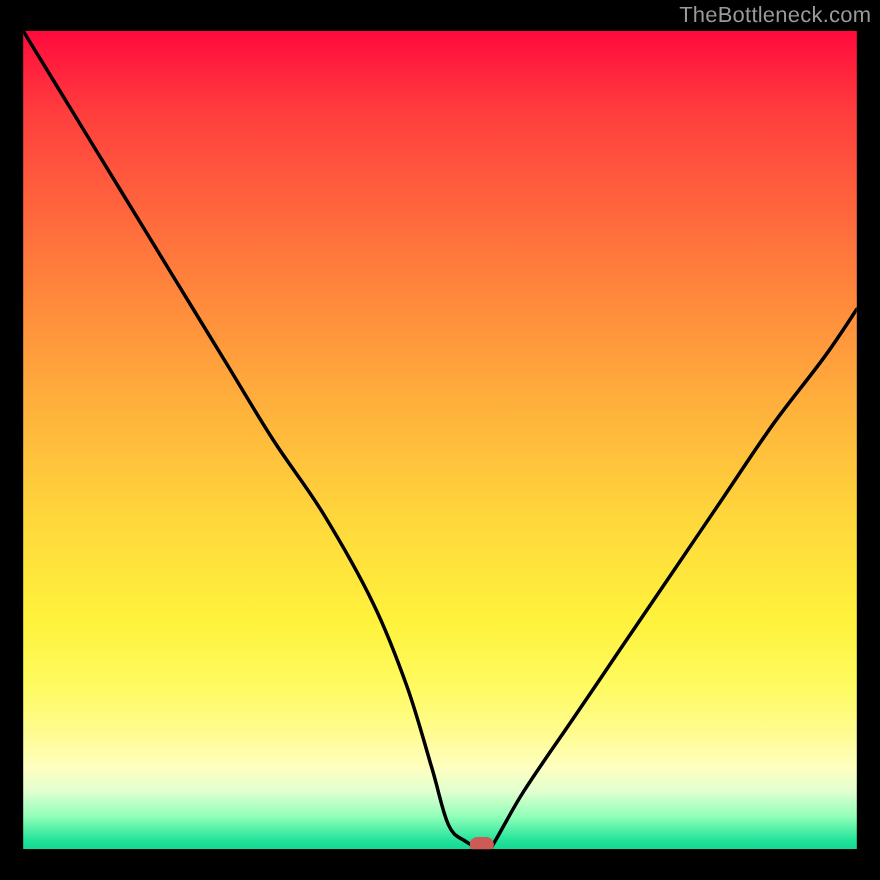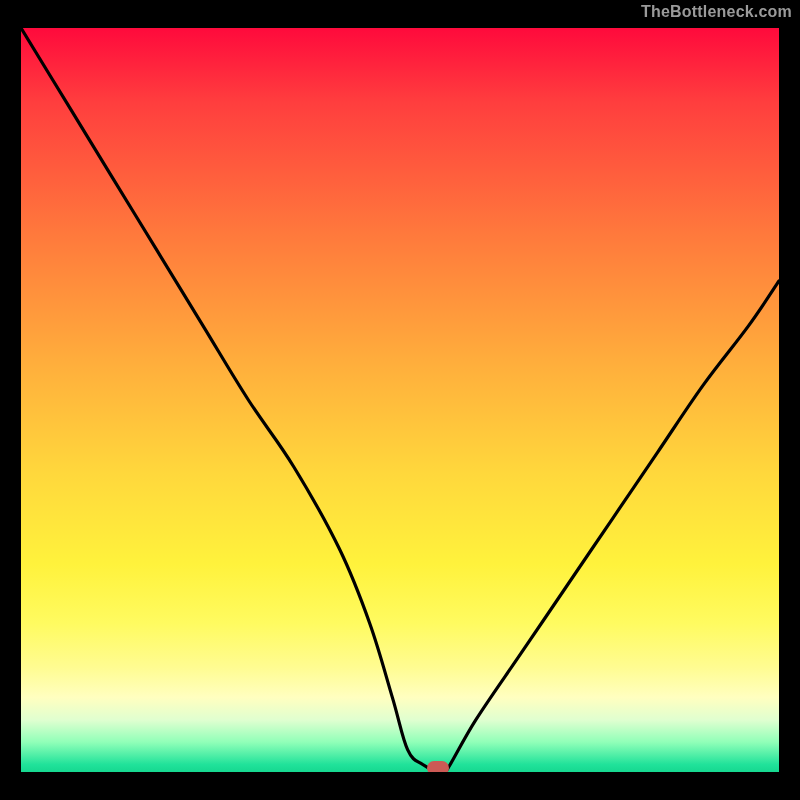"TheBottleneck.com" .watermark { font-size: 16px -> 20px; font-weight: 700 -> 400 }
